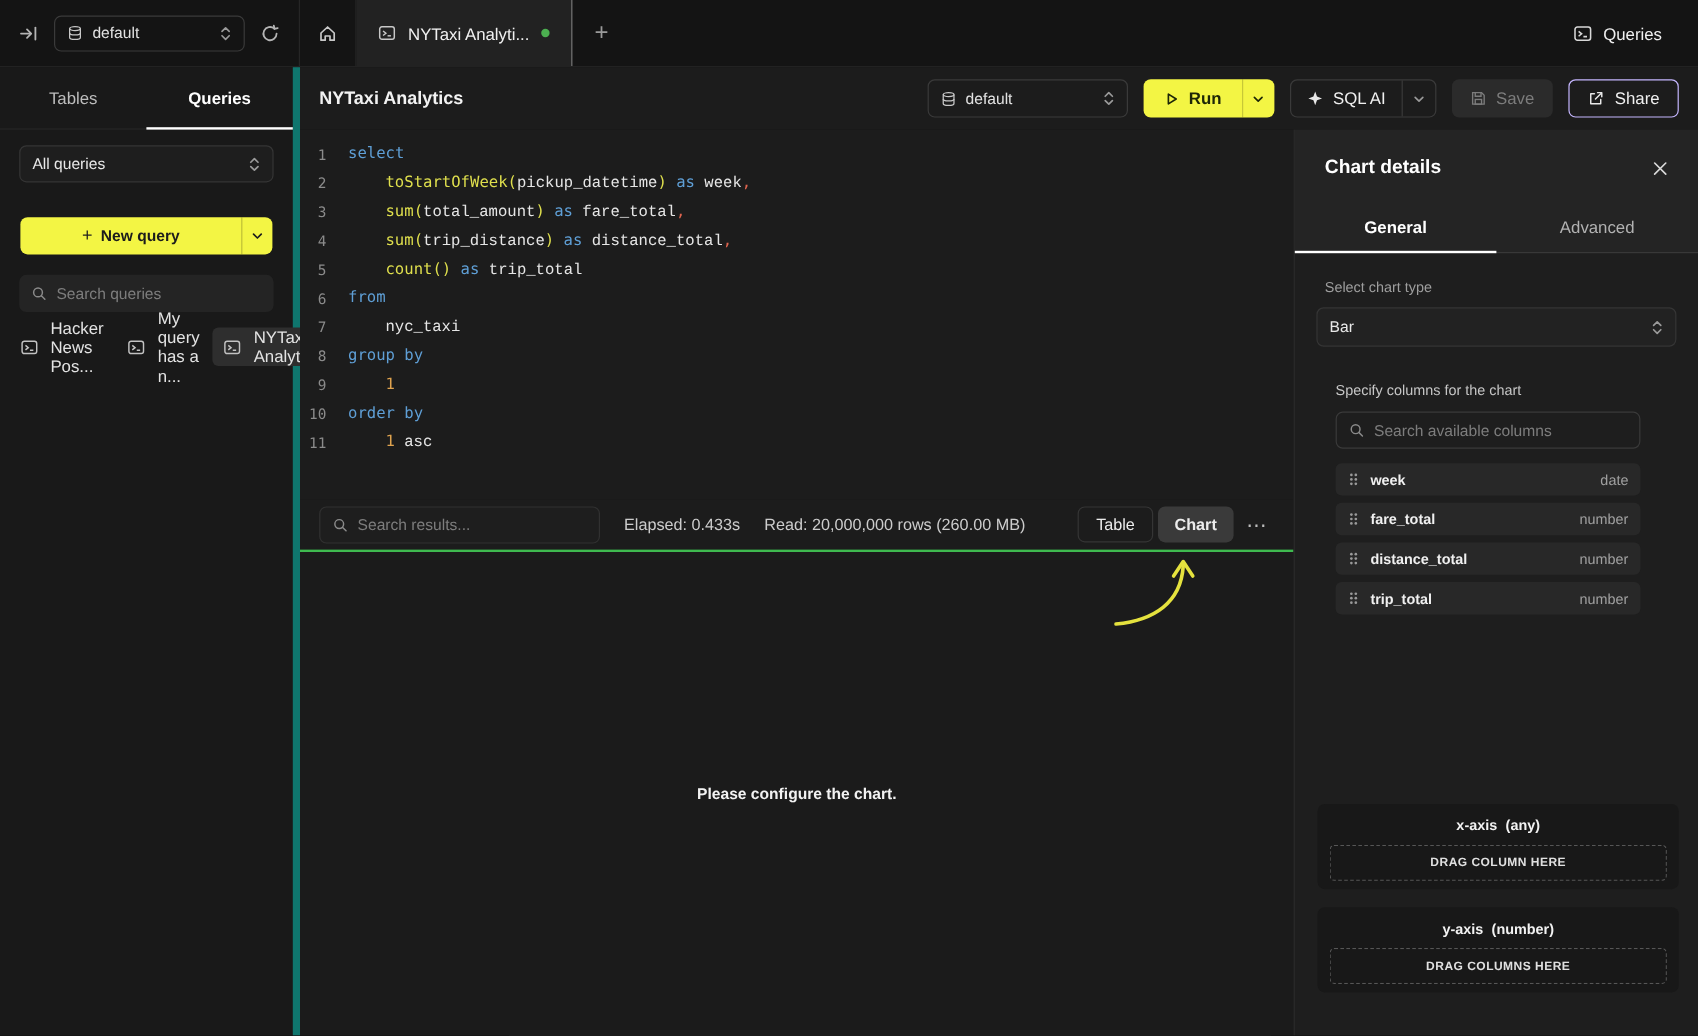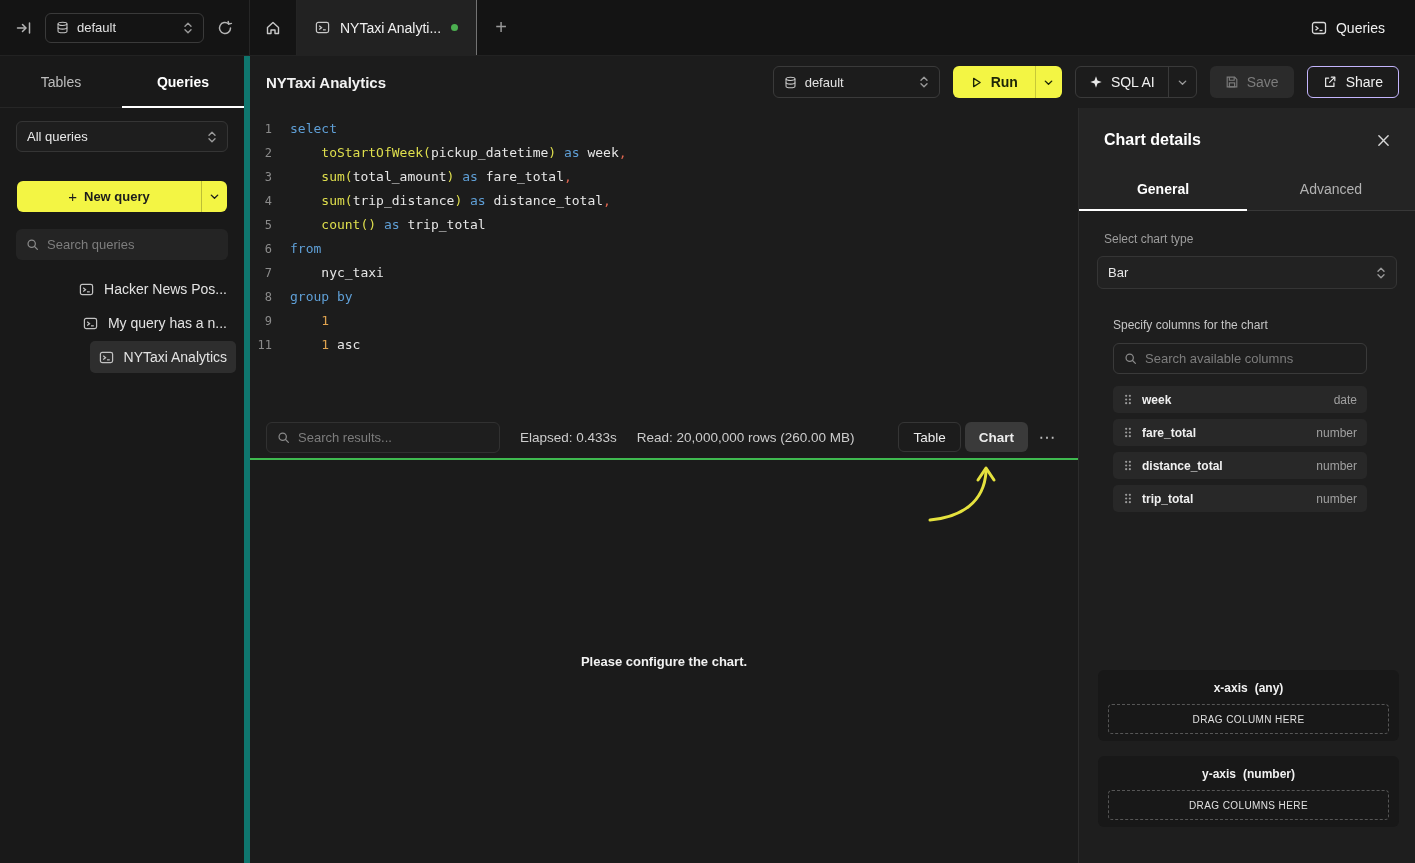"pickup_datetime" .tk-pl { font-family: none -> Liberation Mono, monospace }
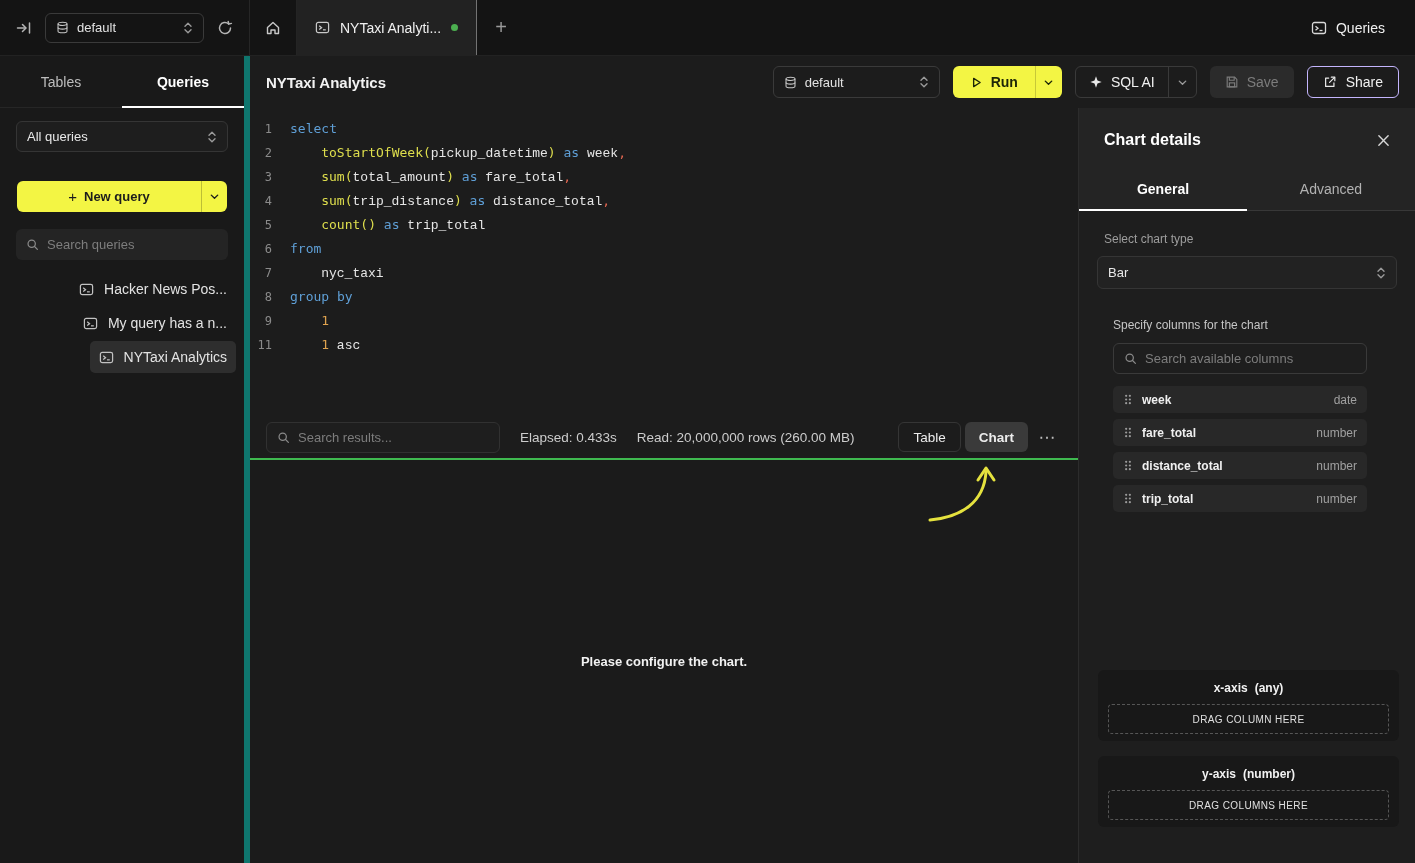"Hacker News Pos..." .query-list { align-items: flex-end -> none; flex-direction: column -> row }
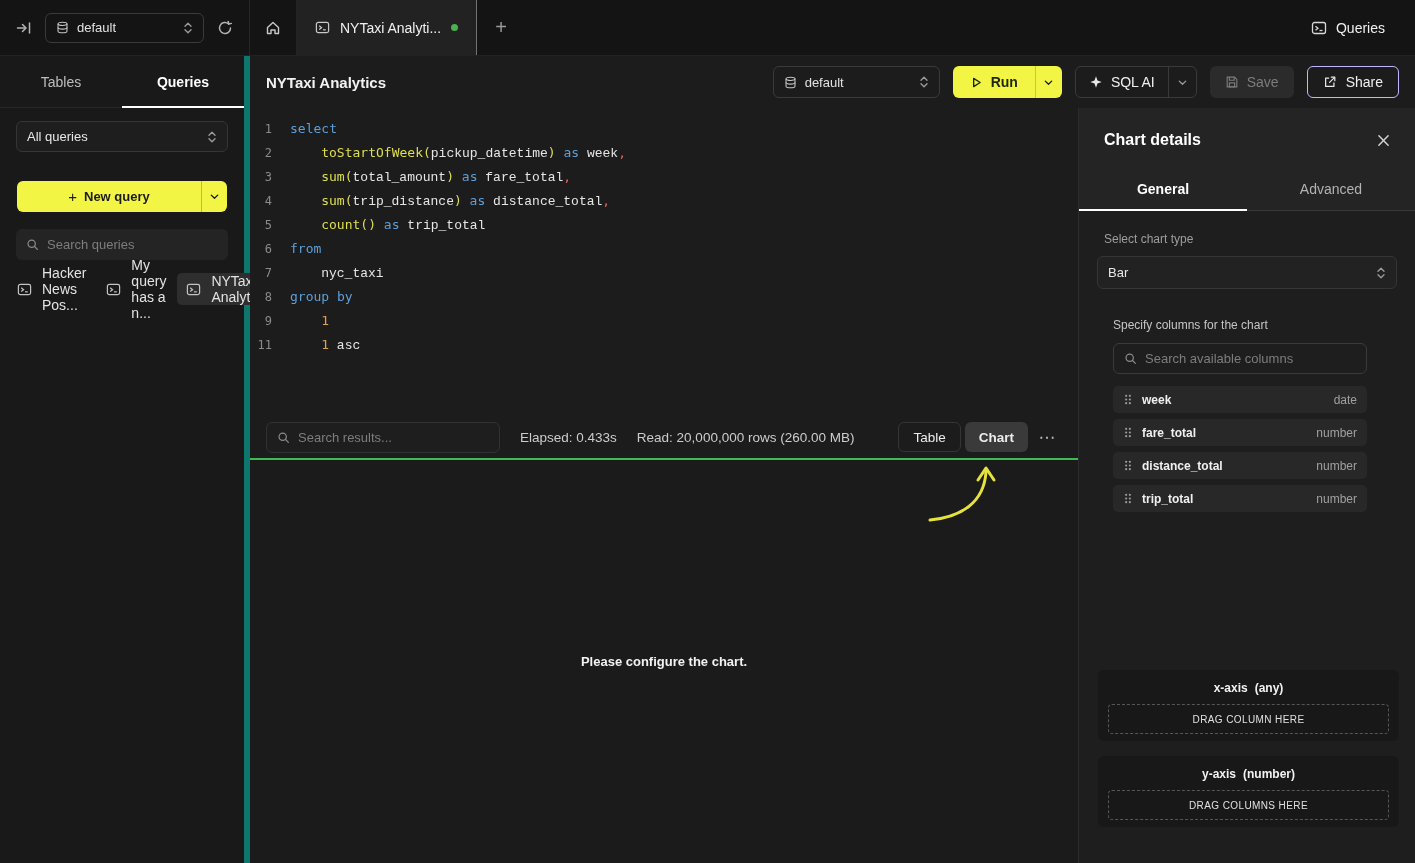"10" div.code-line { html: none -> <div> <span>10</span> <span><span>order by</span></span> </div> }
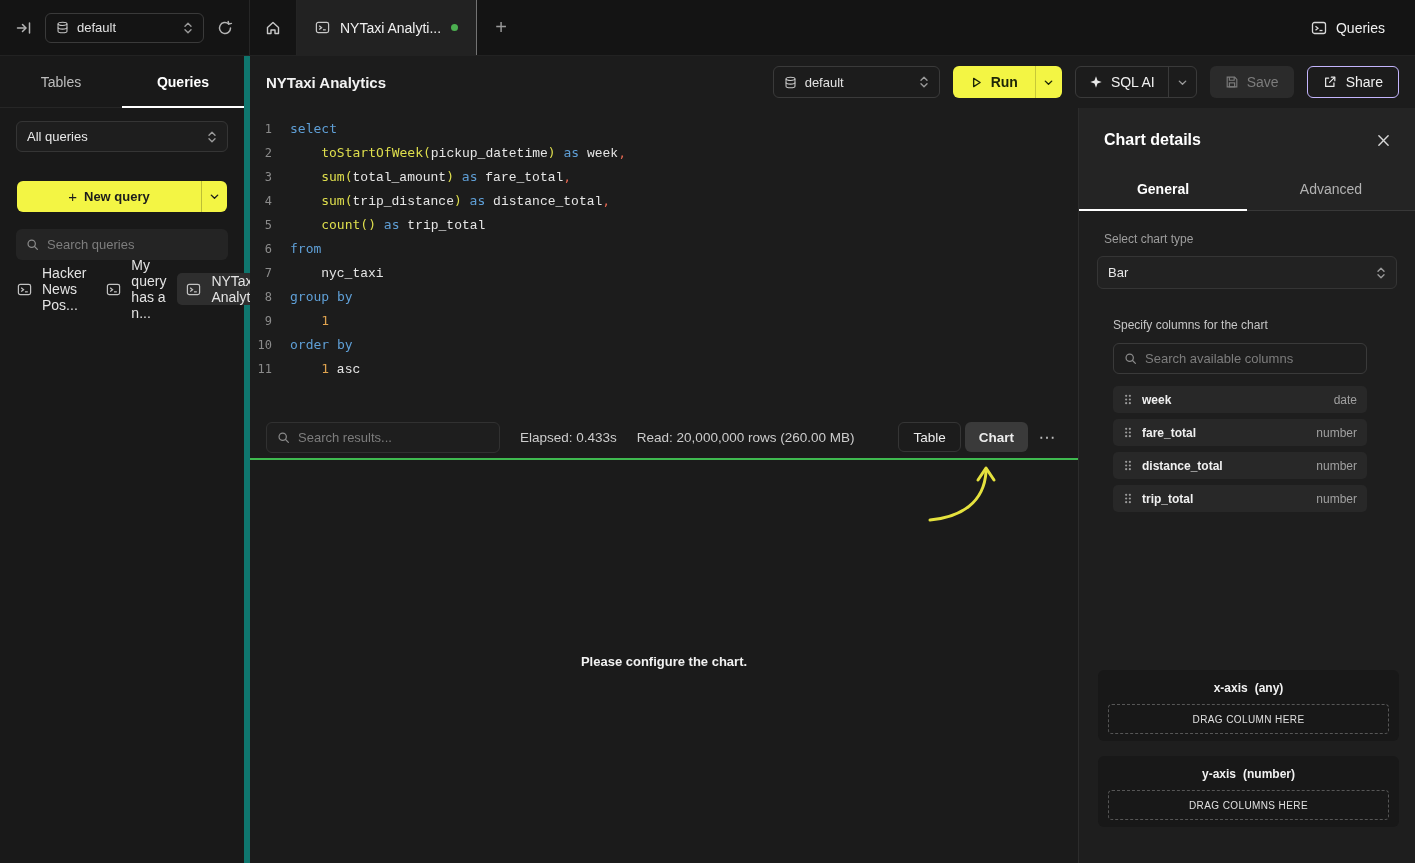"DRAG COLUMN HERE" .drop-zone { font-weight: 400 -> 700 }
